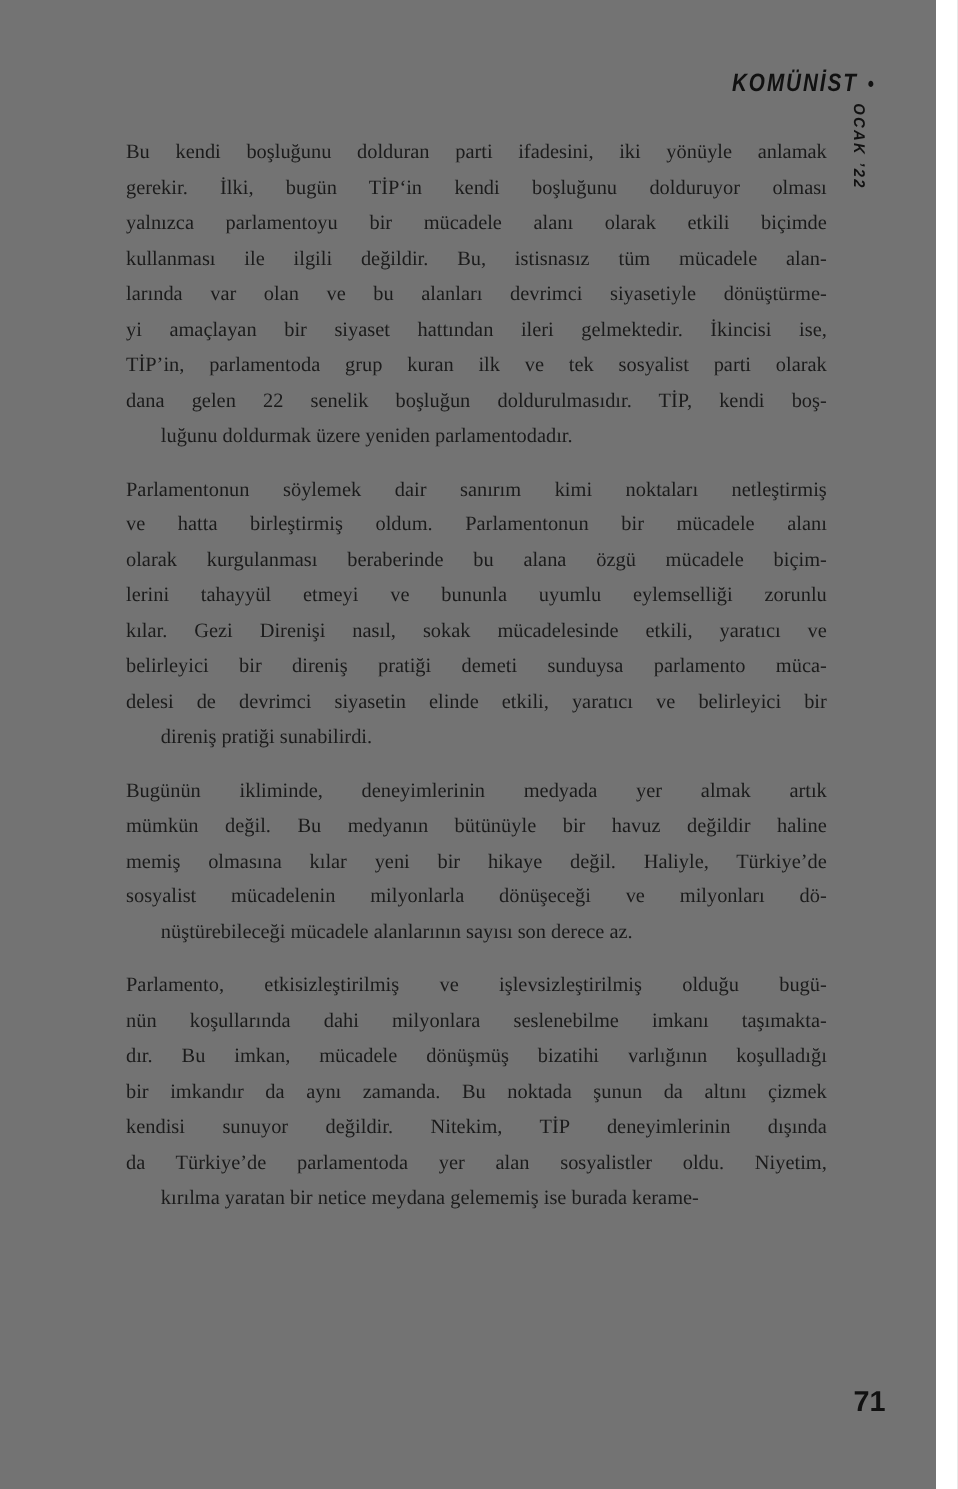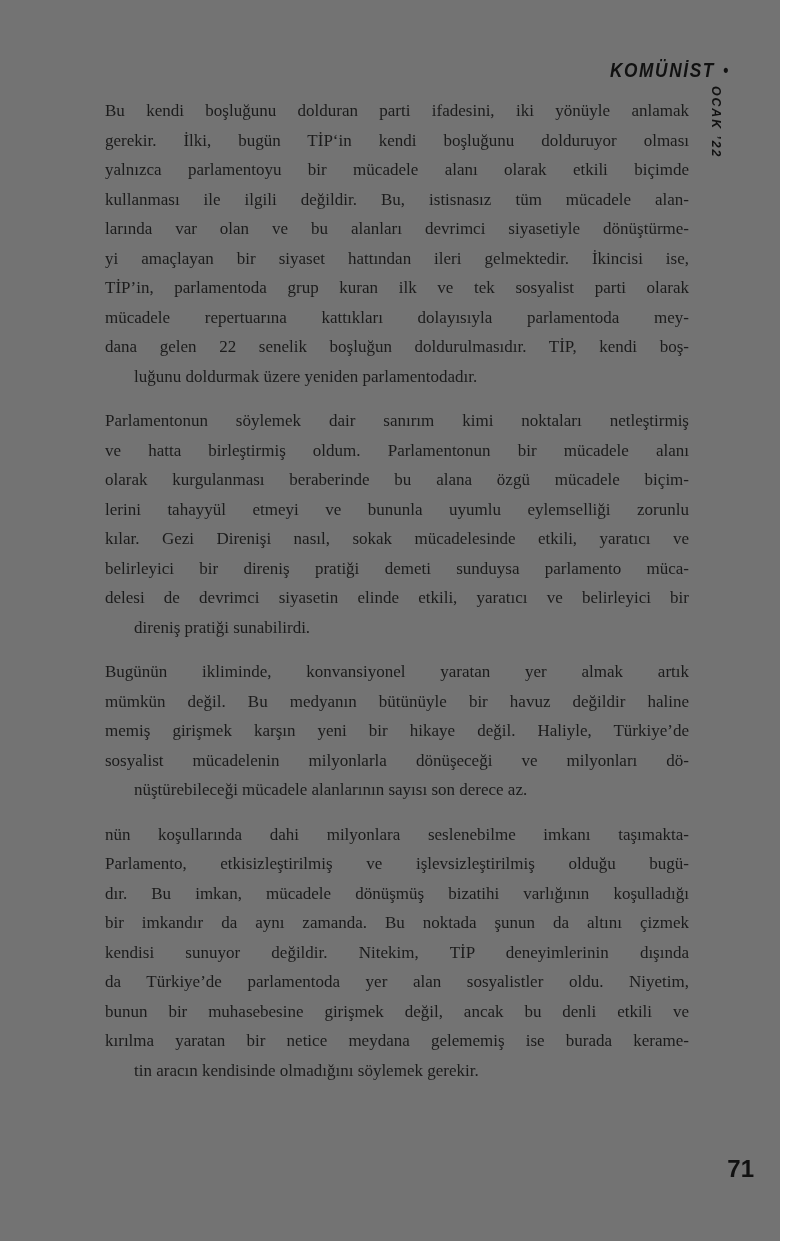"Bu kendi boşluğunu dolduran parti" .article { top: 96px -> 112px }
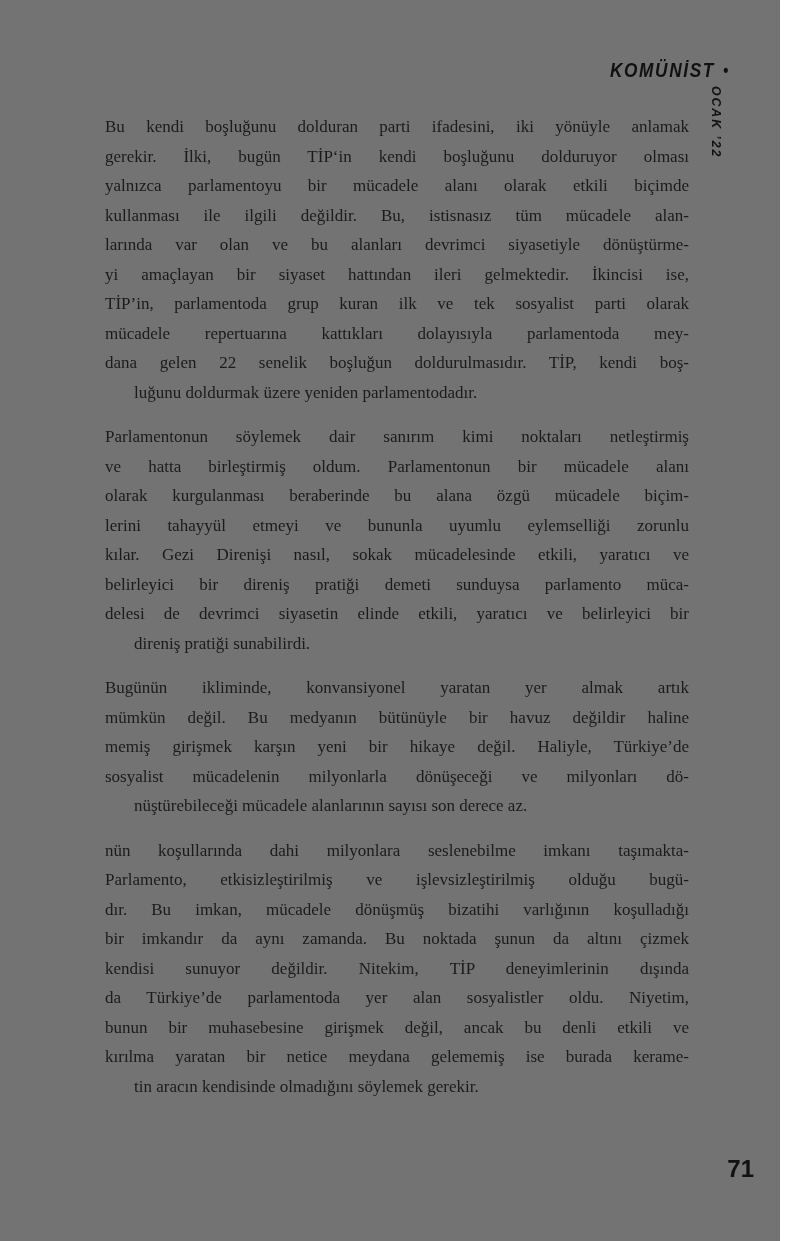"mücadele repertuarına kattıkları" span.line { html: <span>mücadele repertuarına kattıkları dolayısıyla parlamentoda mey-</span> -> none }
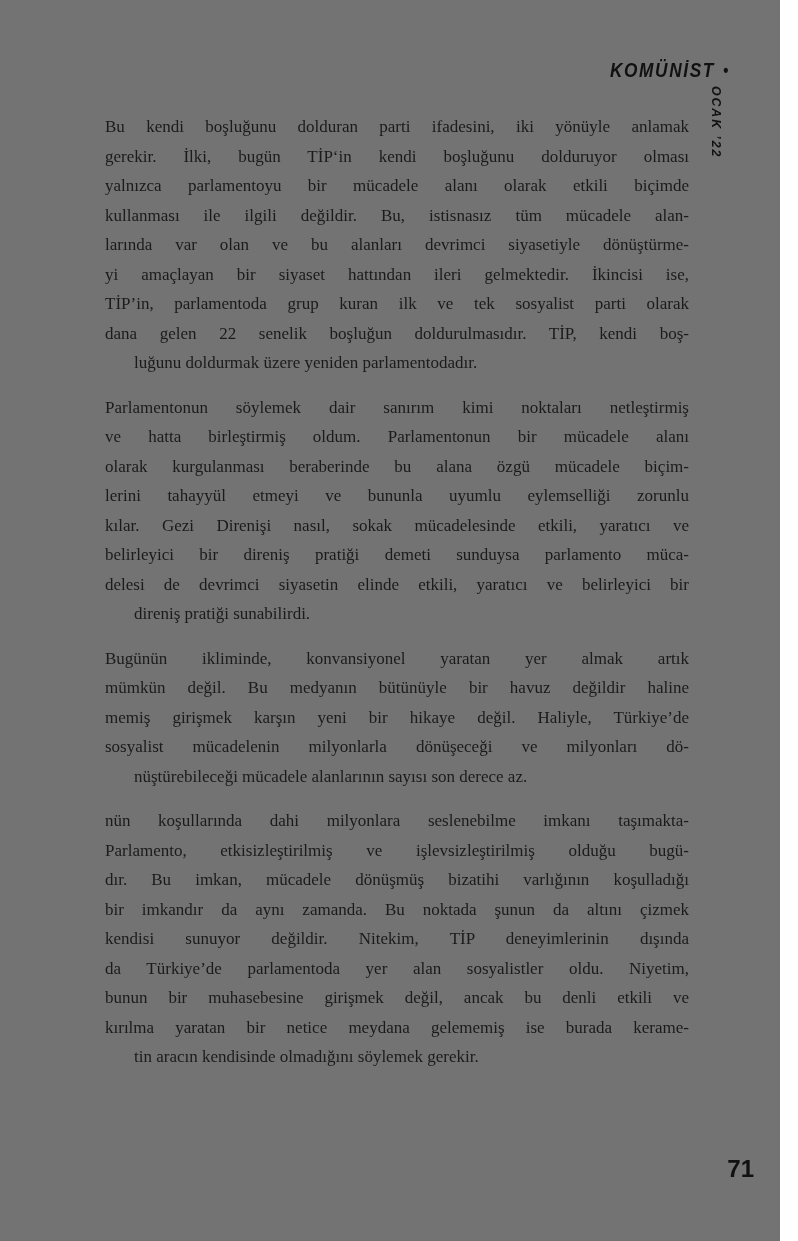"Bugünün ikliminde, konvansiyonel yaratan" span.line { text: konvansiyonel yaratan -> deneyimlerinin medyada }
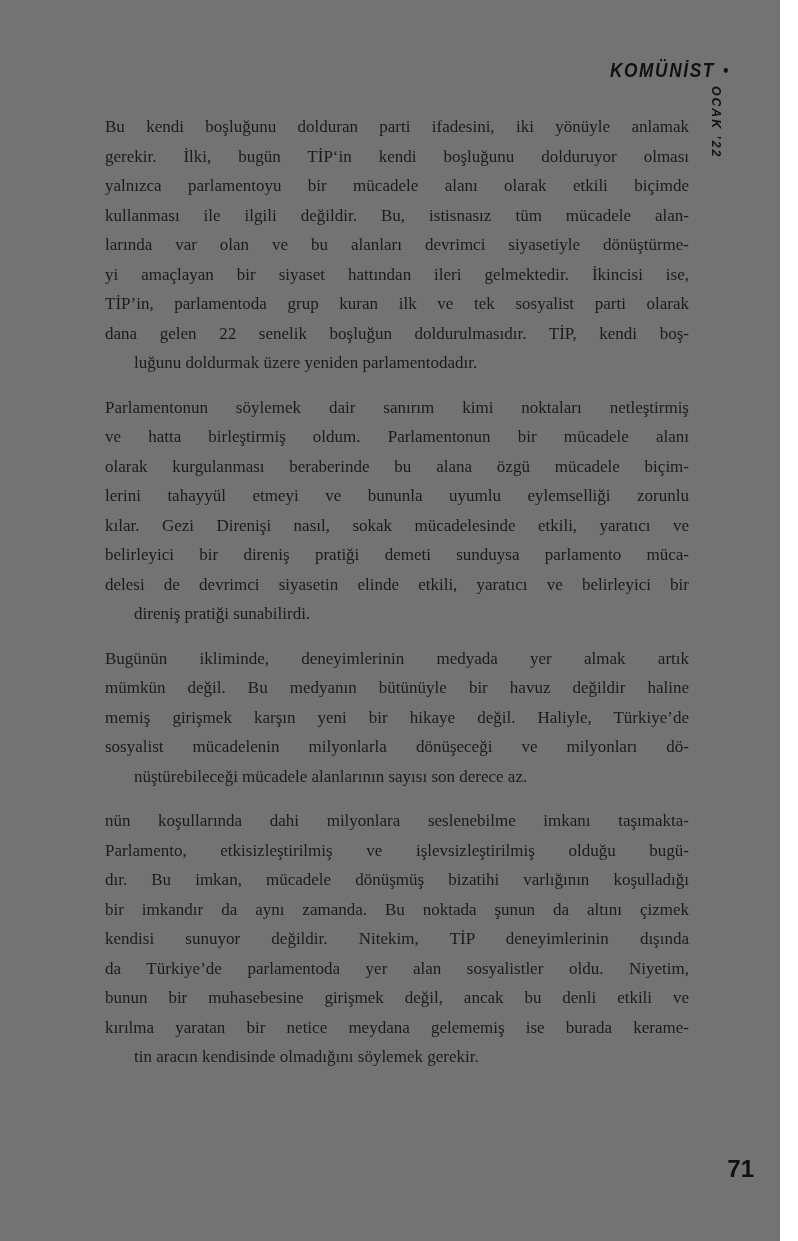"memiş girişmek karşın yeni bir" span.line { text: girişmek karşın -> olmasına kılar }
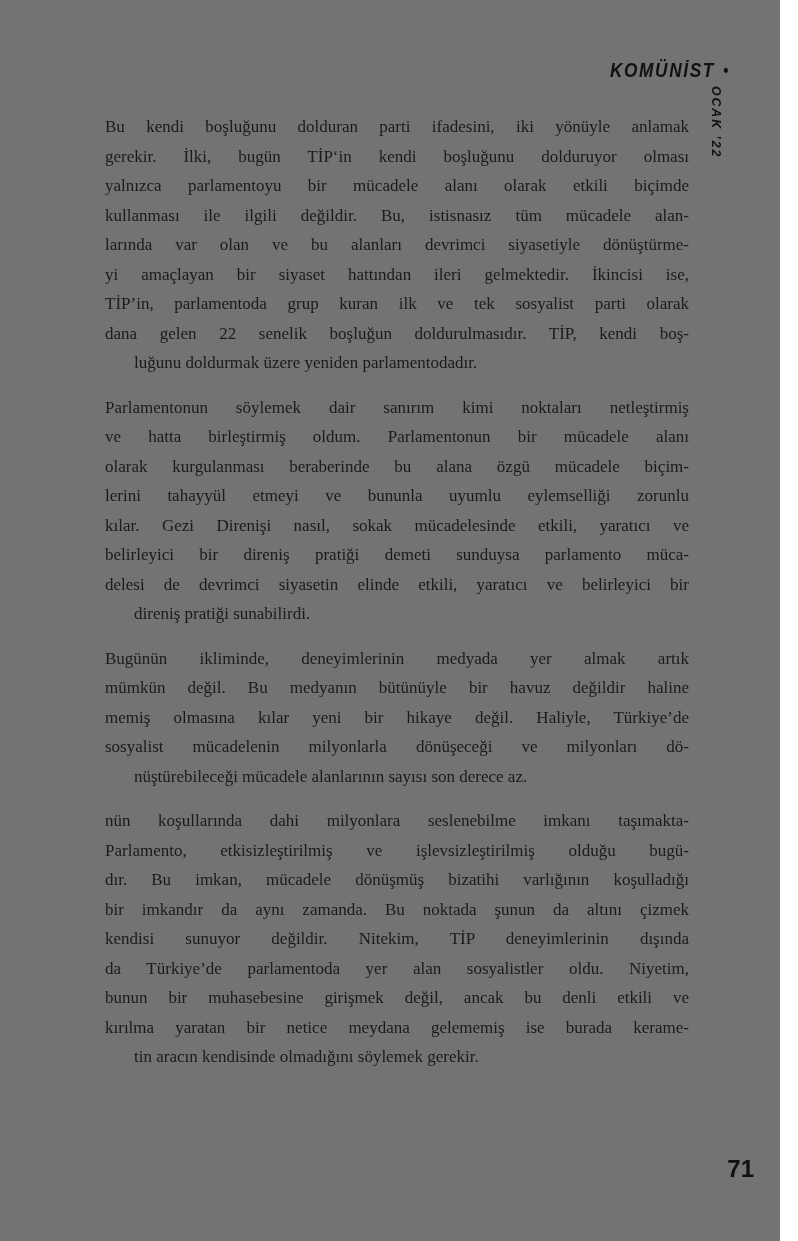"nün koşullarında dahi milyonlara" span.line { order: before "Parlamento, etkisizleştirilmiş ve" -> after "Parlamento, etkisizleştirilmiş ve" }
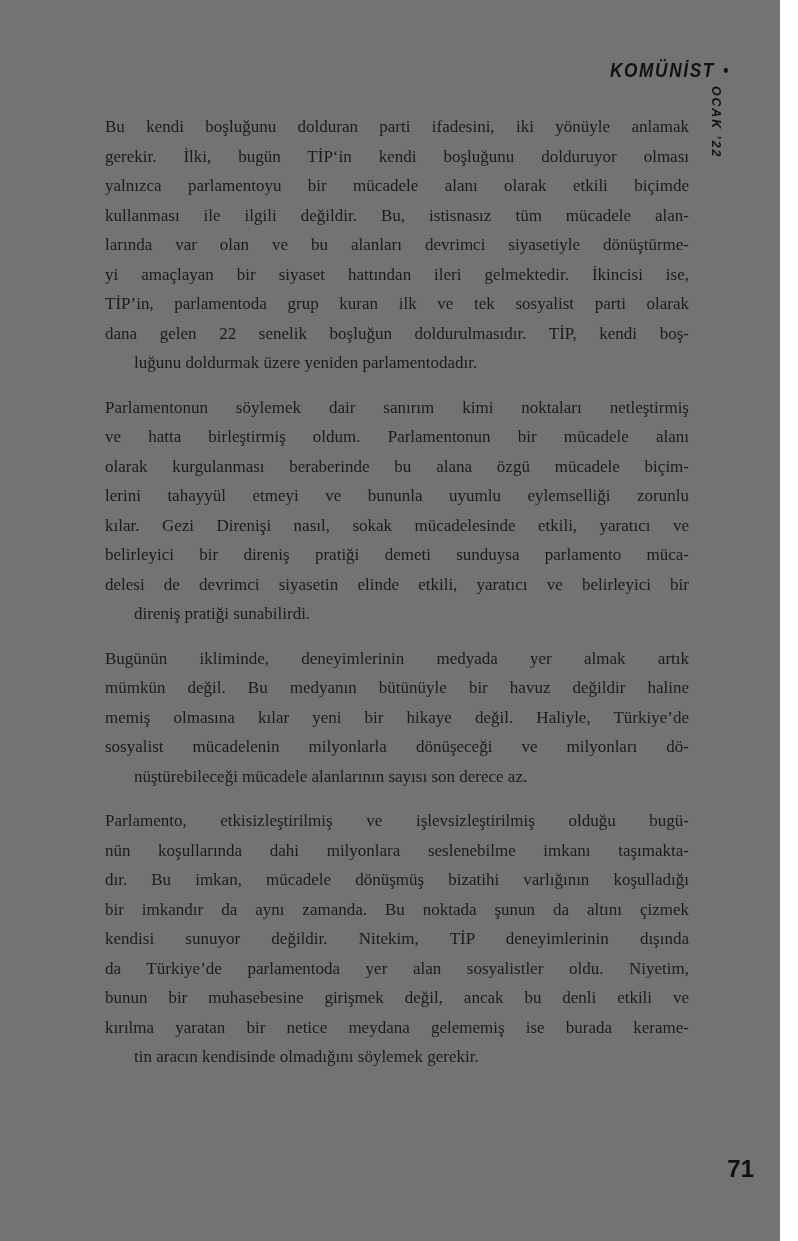"bunun bir muhasebesine girişmek değil," span.line { html: <span>bunun bir muhasebesine girişmek değil, ancak bu denli etkili ve</span> -> none }
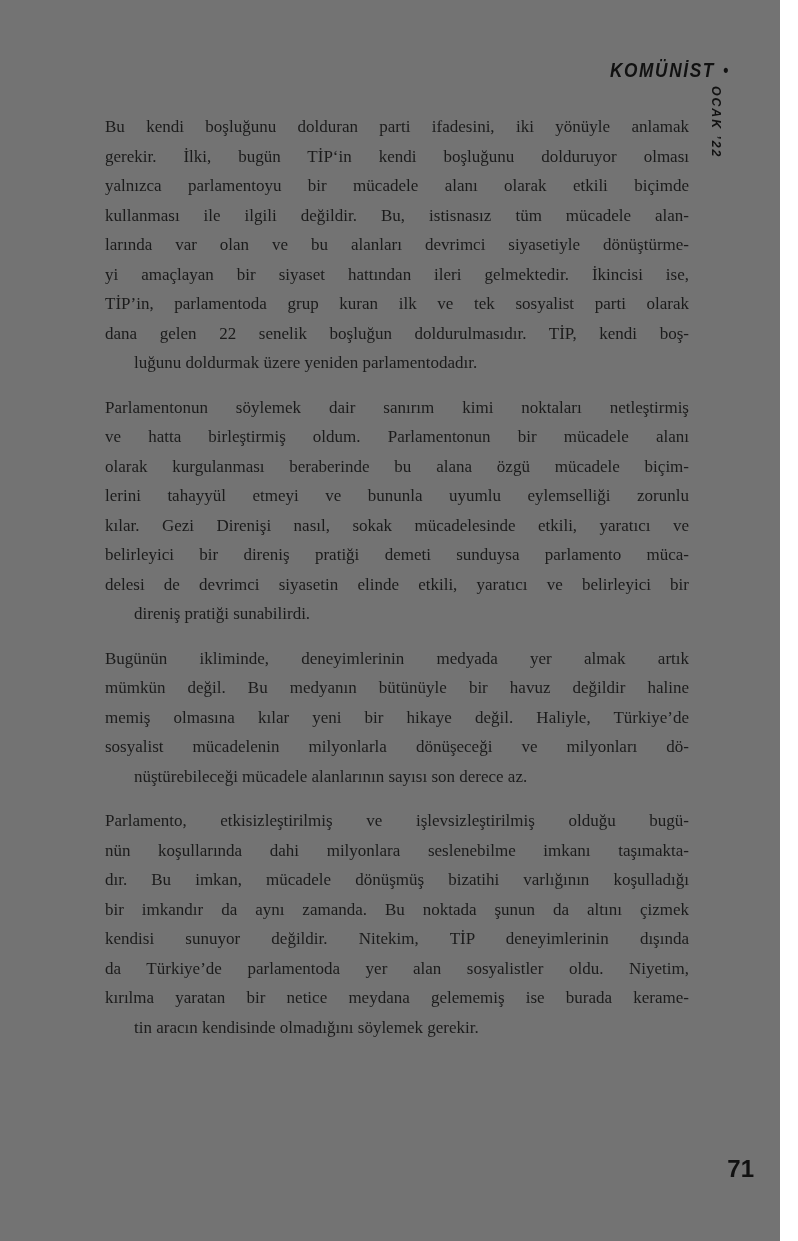"tin aracın kendisinde olmadığını" span.line { html: <span>tin aracın kendisinde olmadığını söylemek gerekir.</span> -> none }
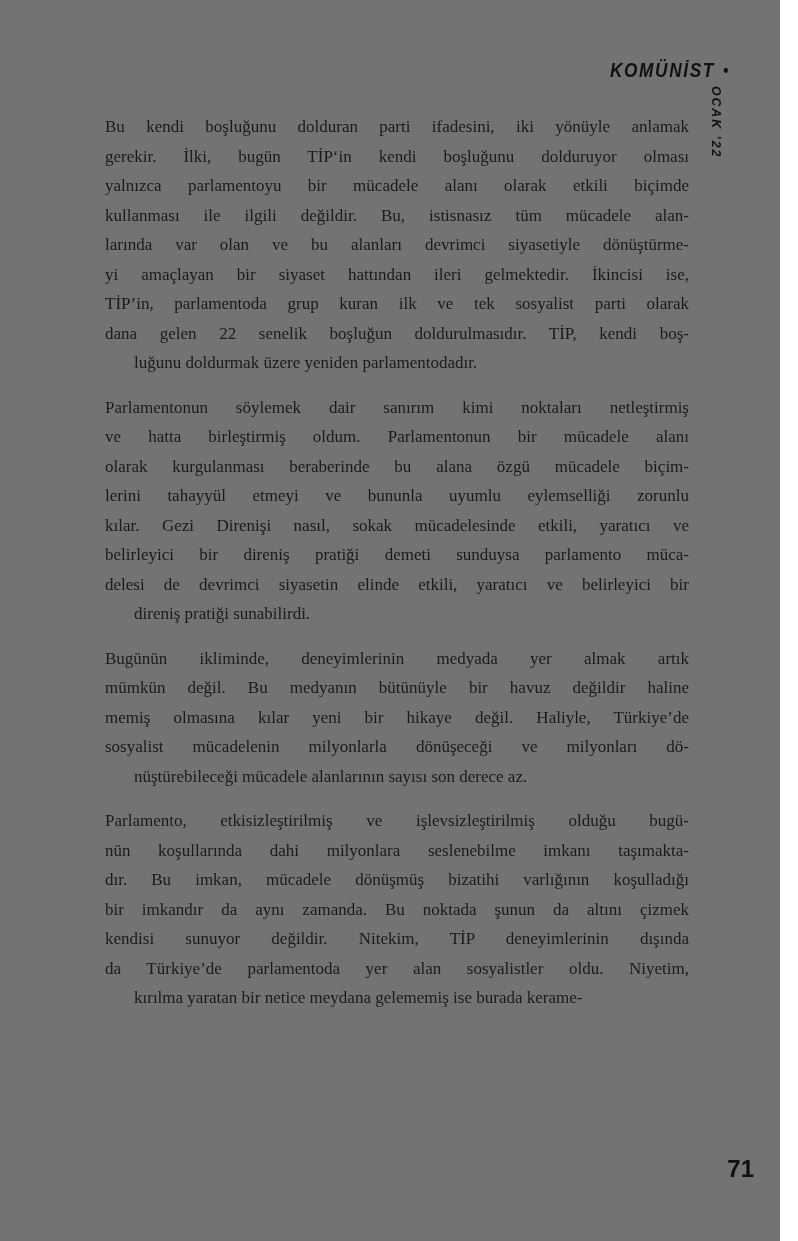"71" .page-number { right: 26px -> 42px }
